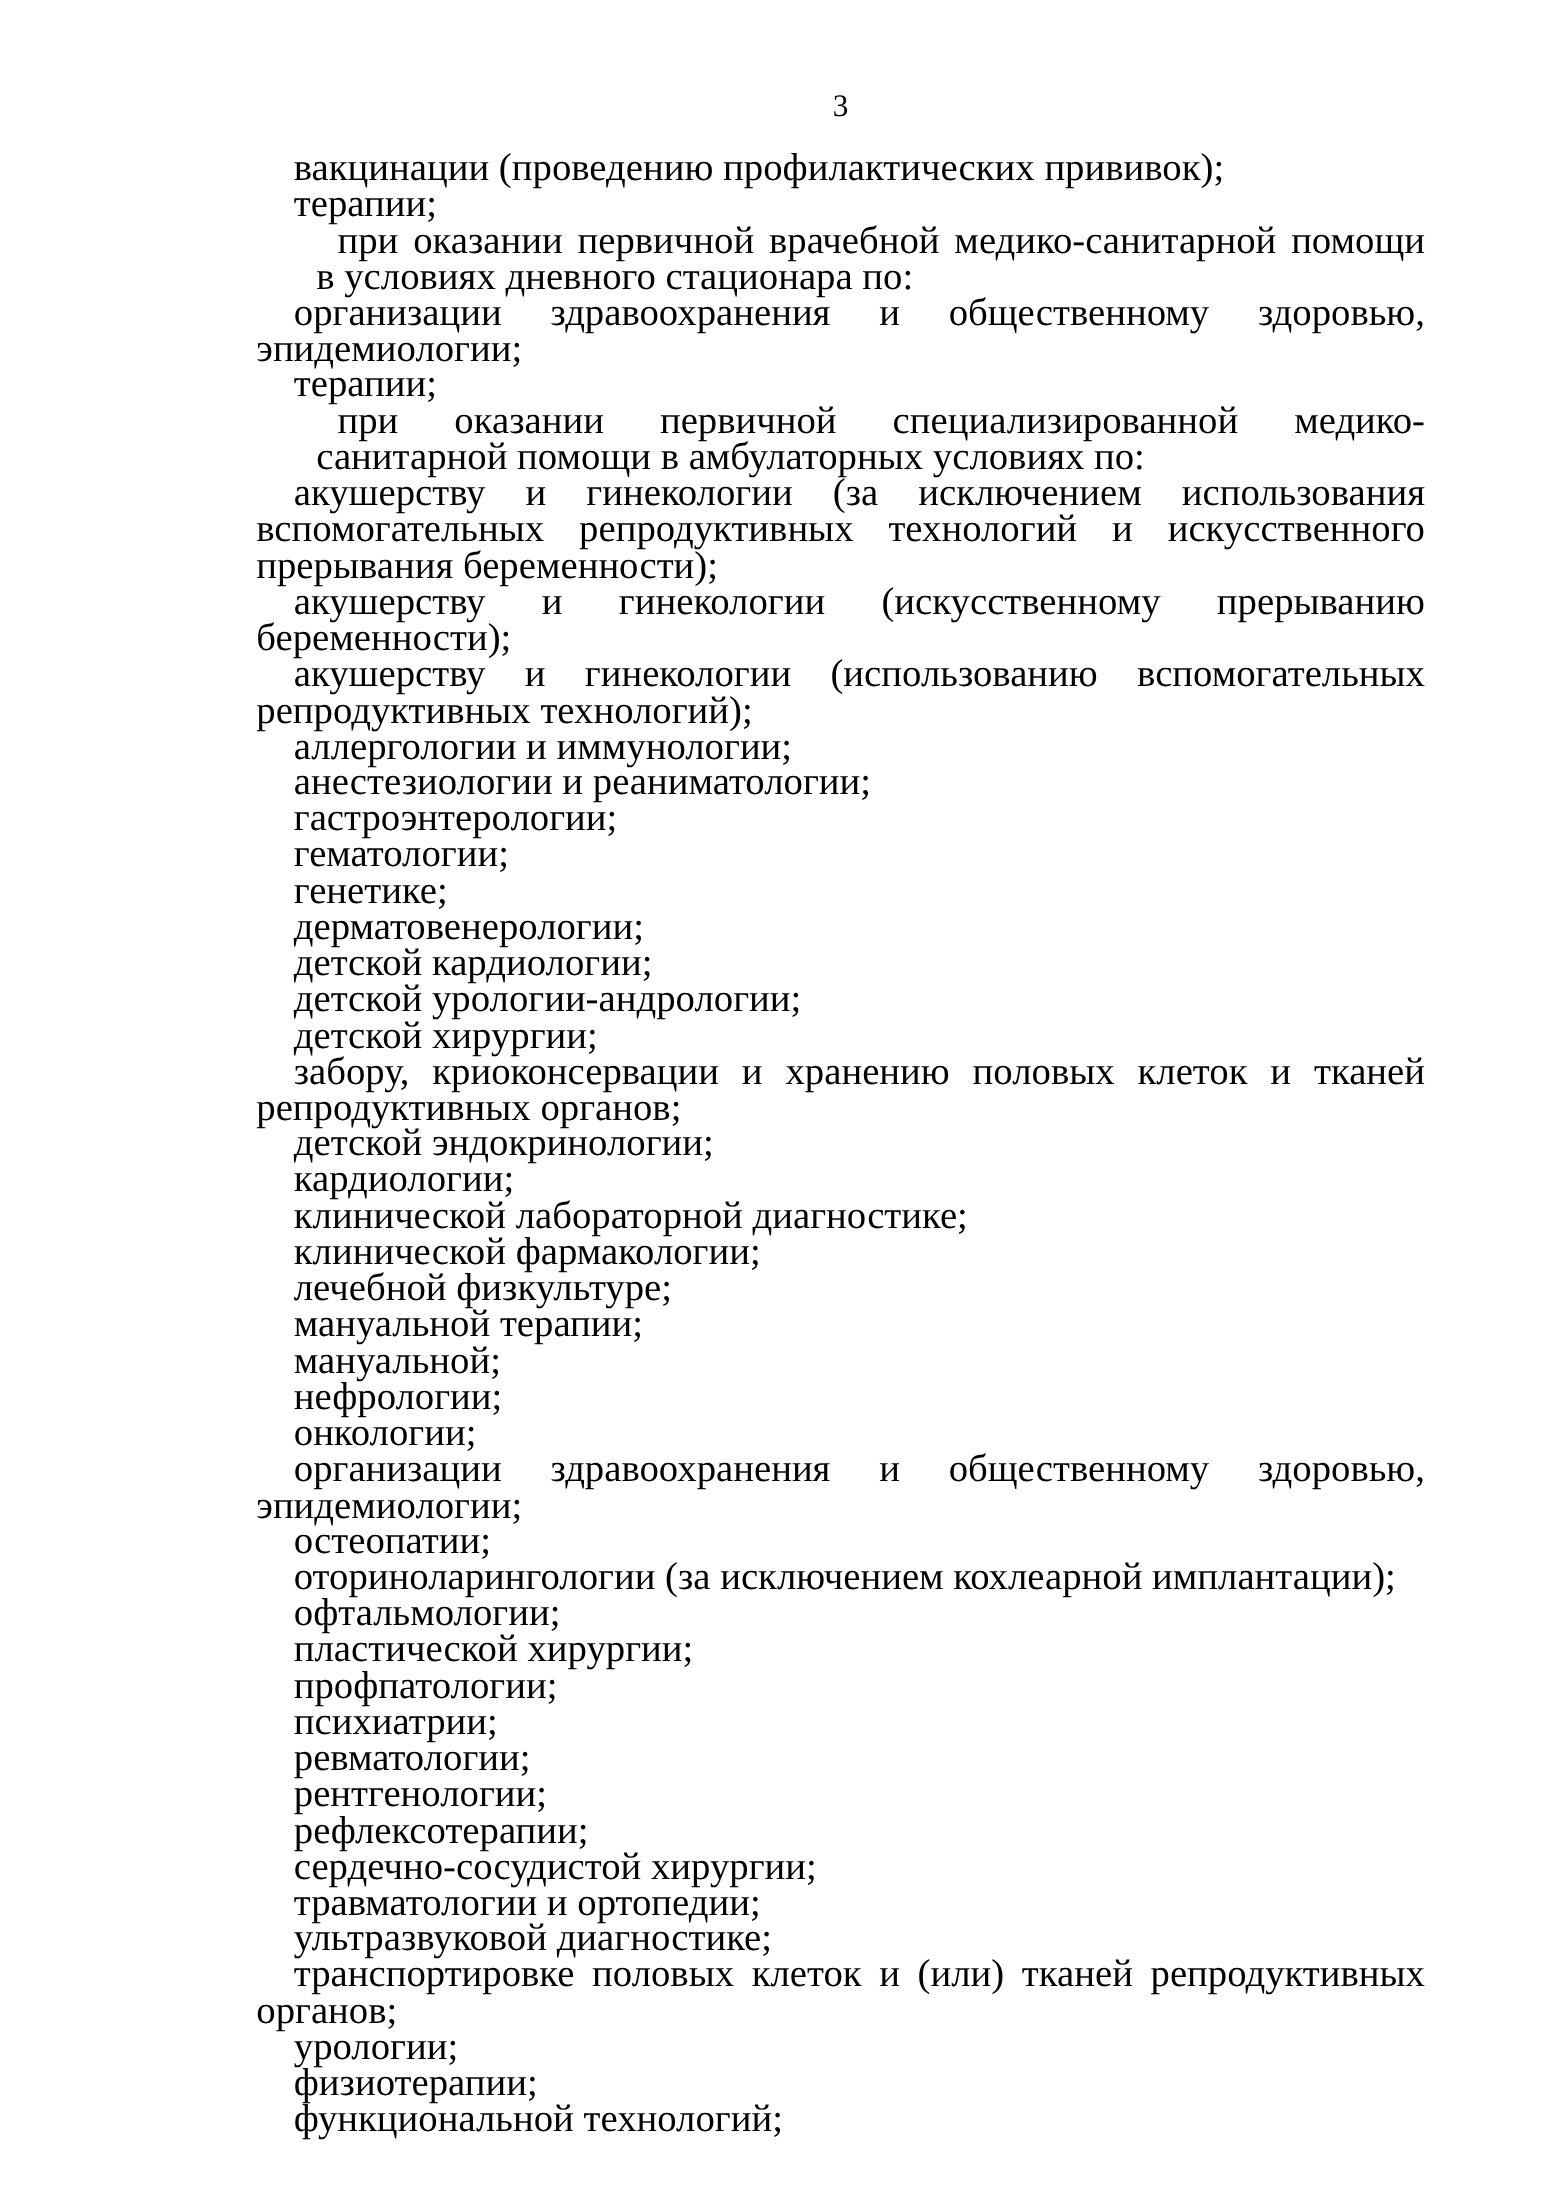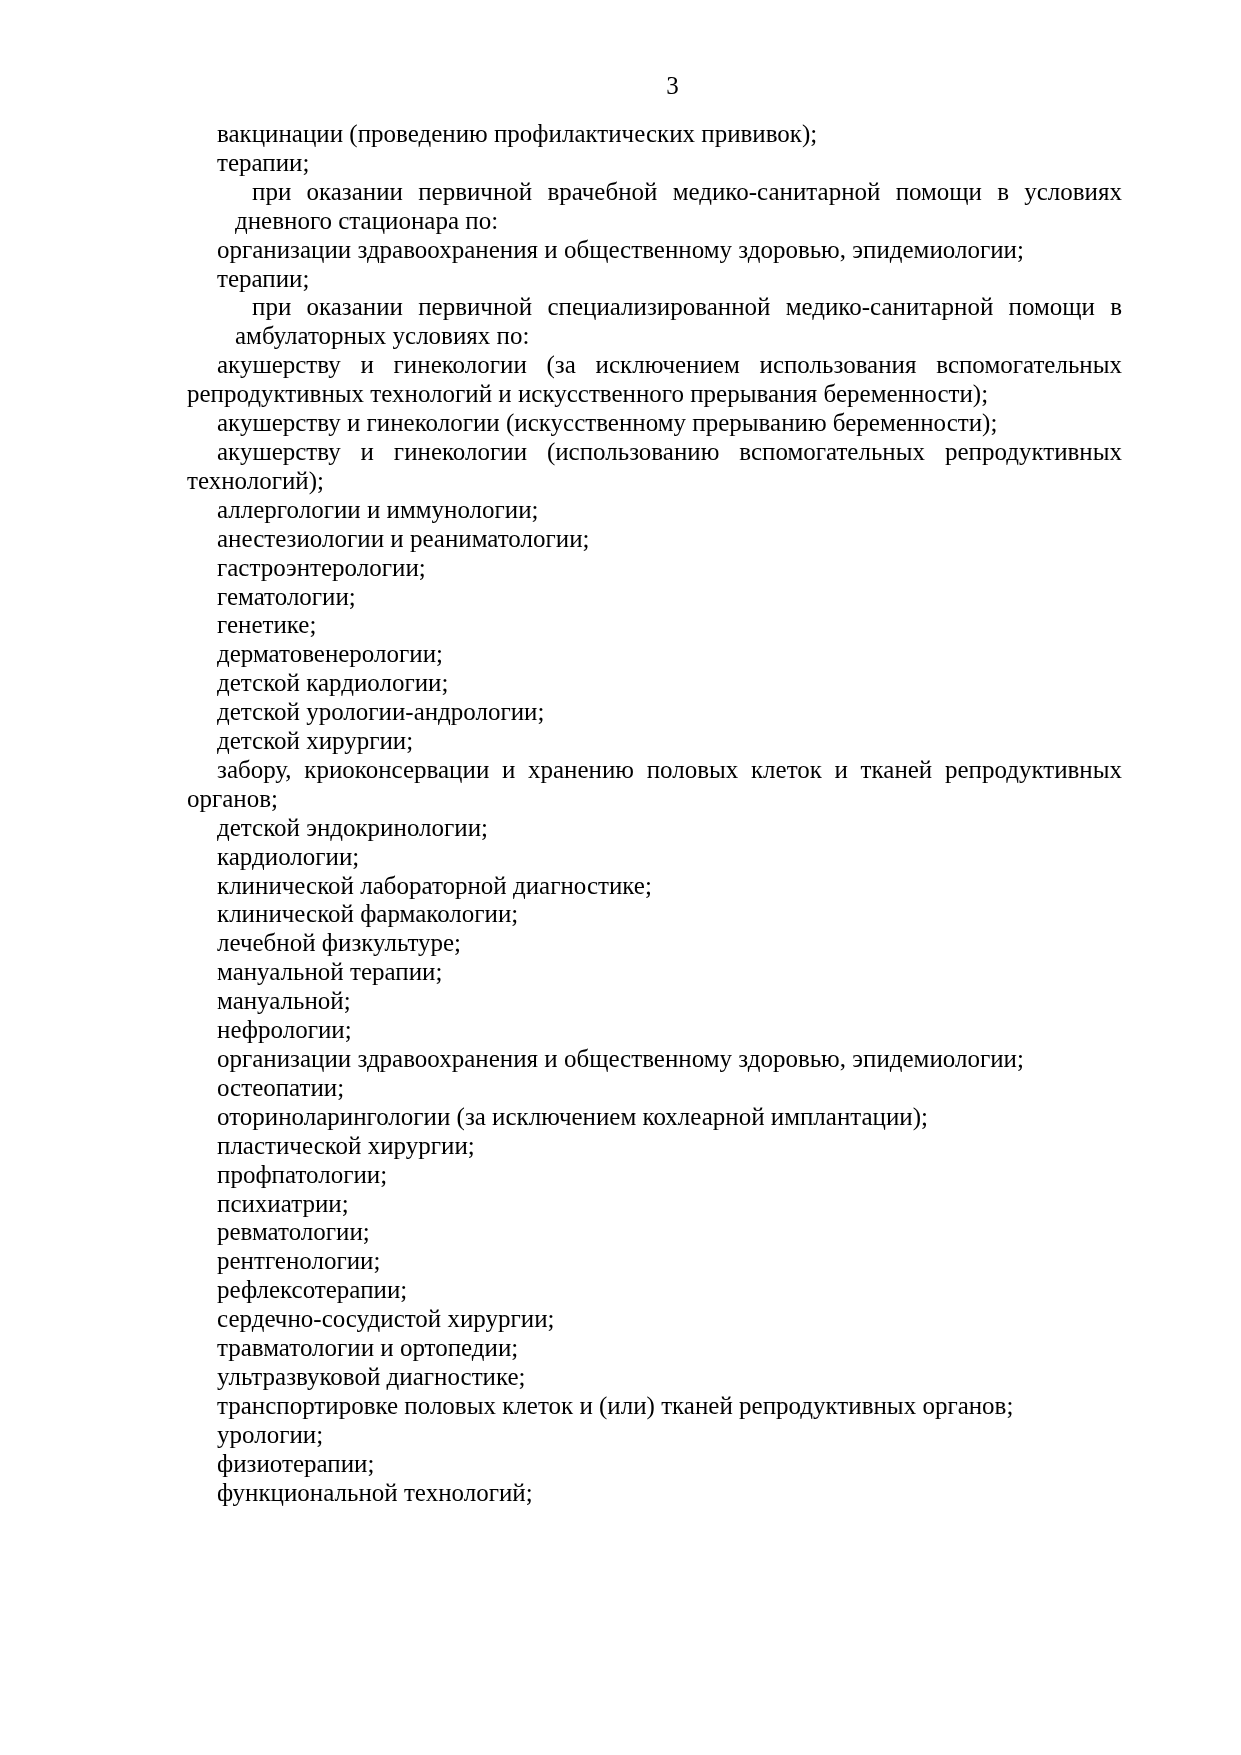"вакцинации (проведению профилактических" .content { font-size: 25px -> 31px; left: 187px -> 205px }
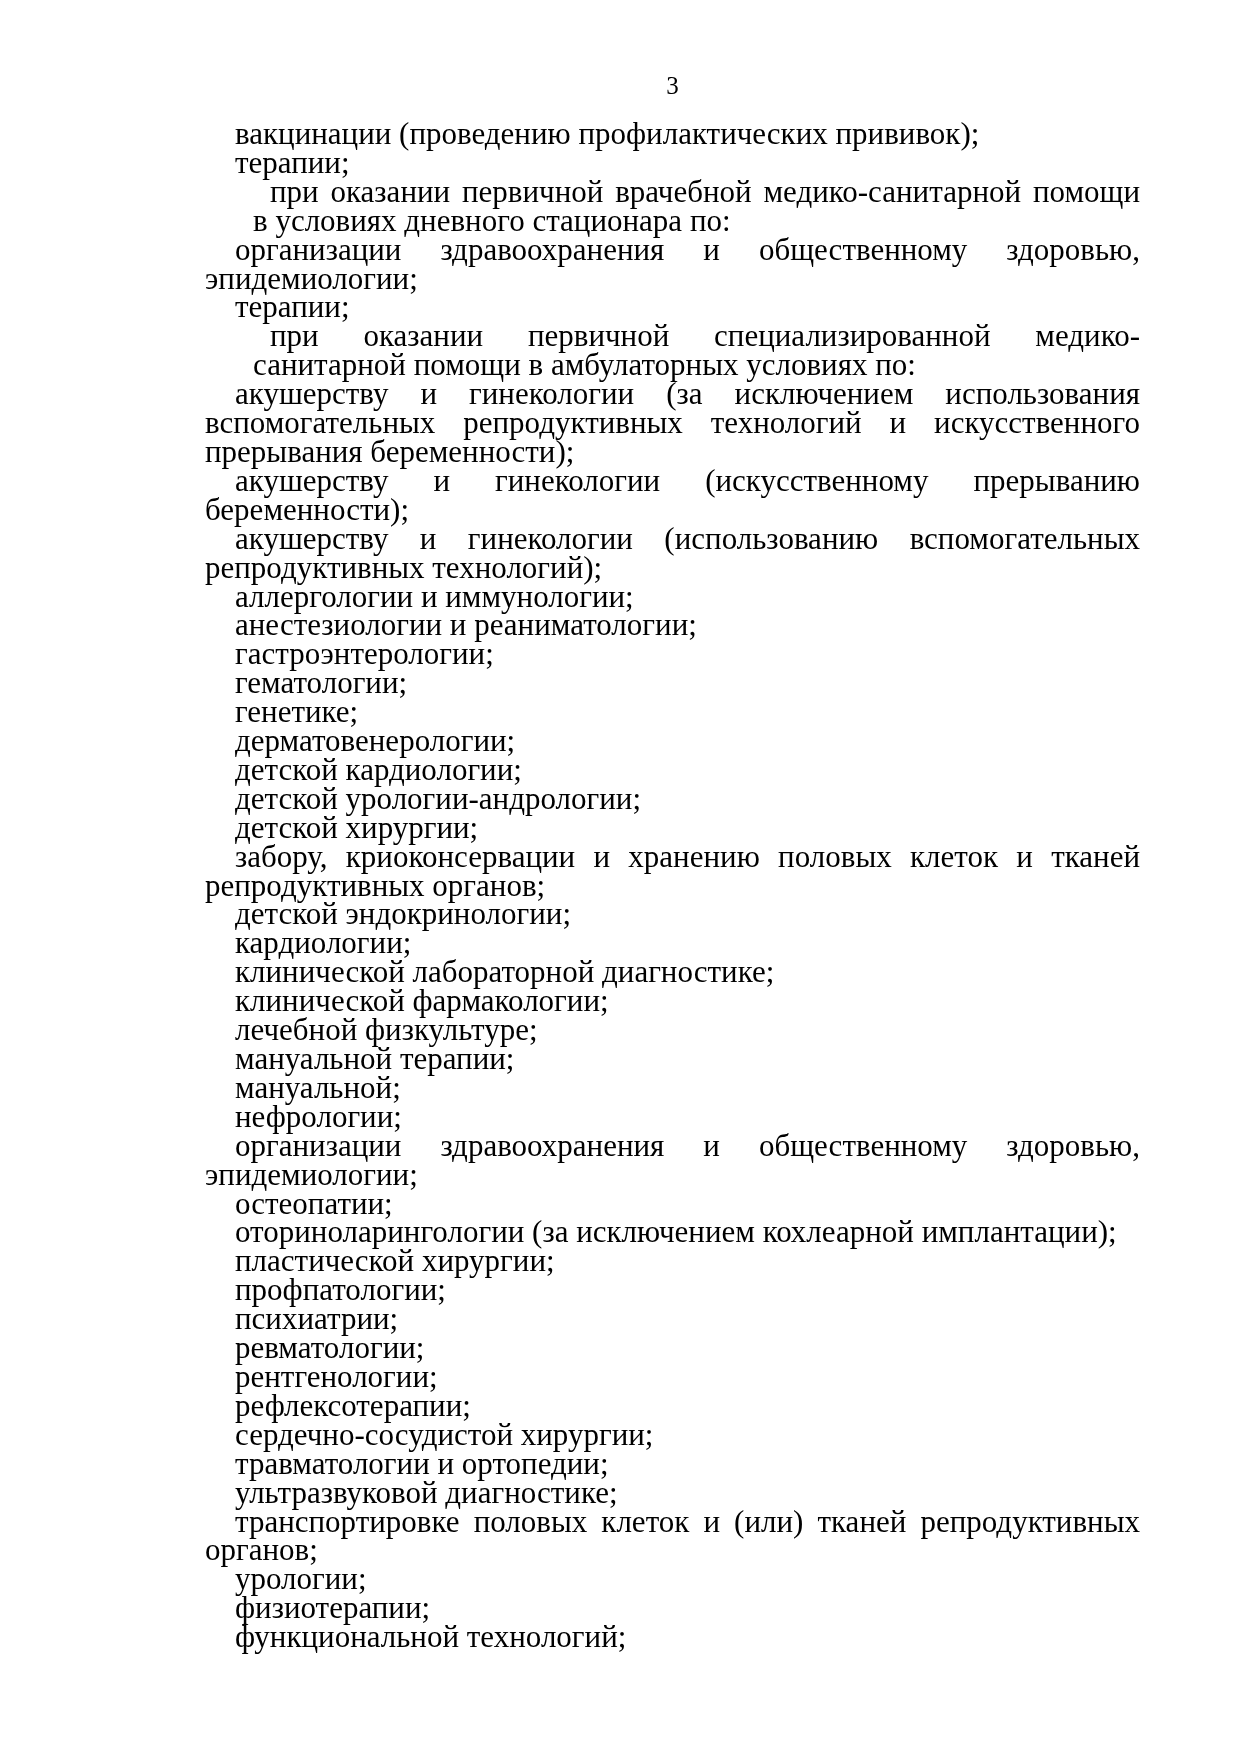"онкологии;" p.specialty { html: none -> <p>онкологии;</p> }
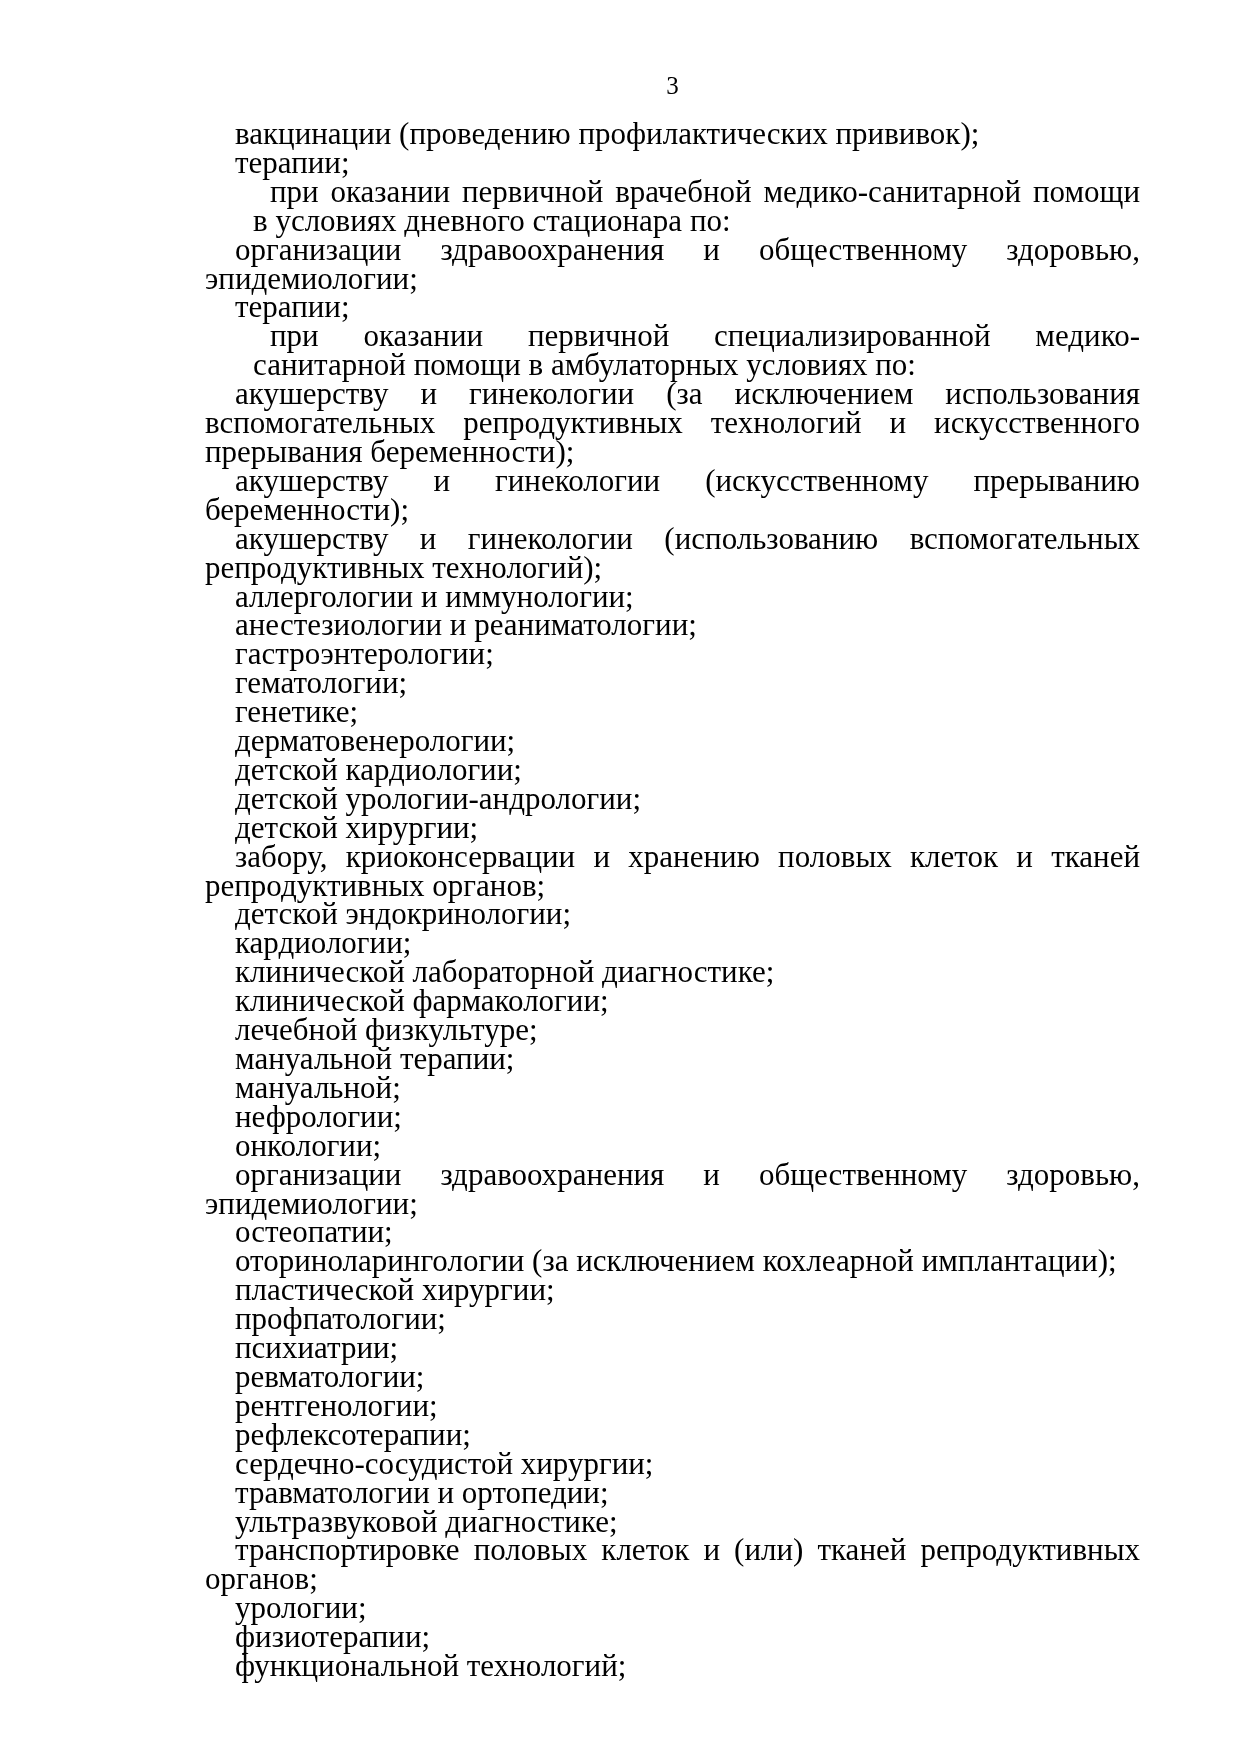"офтальмологии;" p.specialty { html: none -> <p>офтальмологии;</p> }
